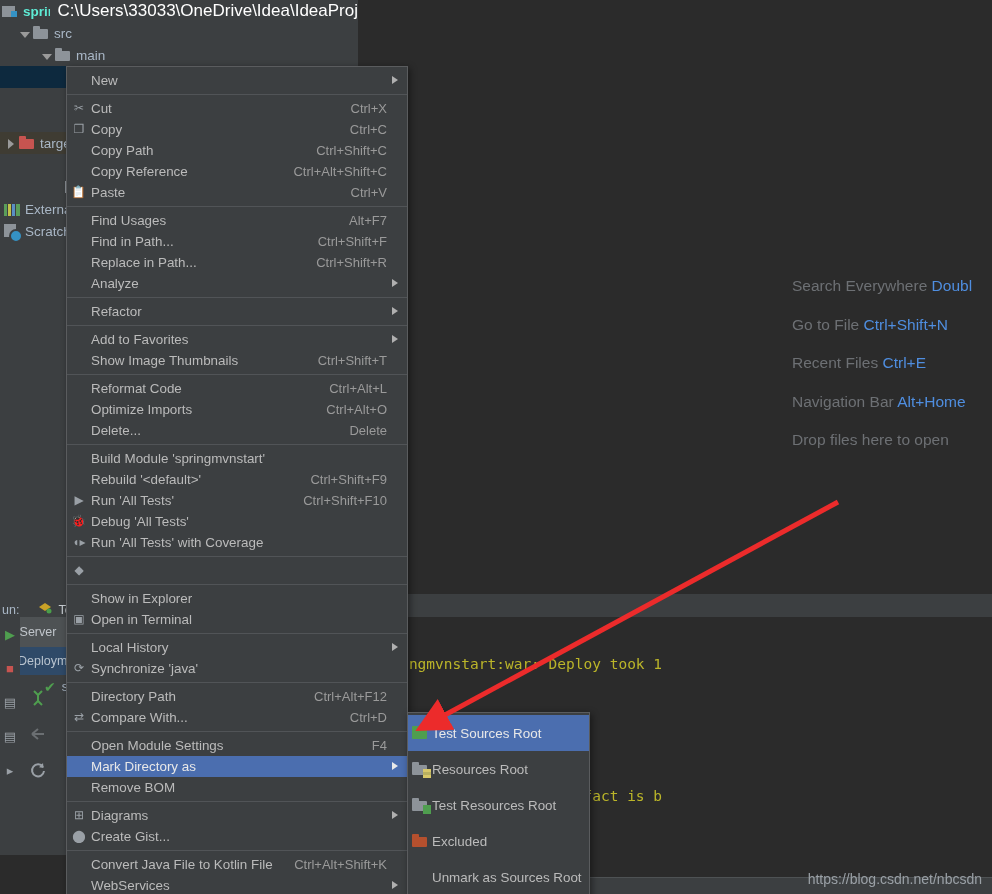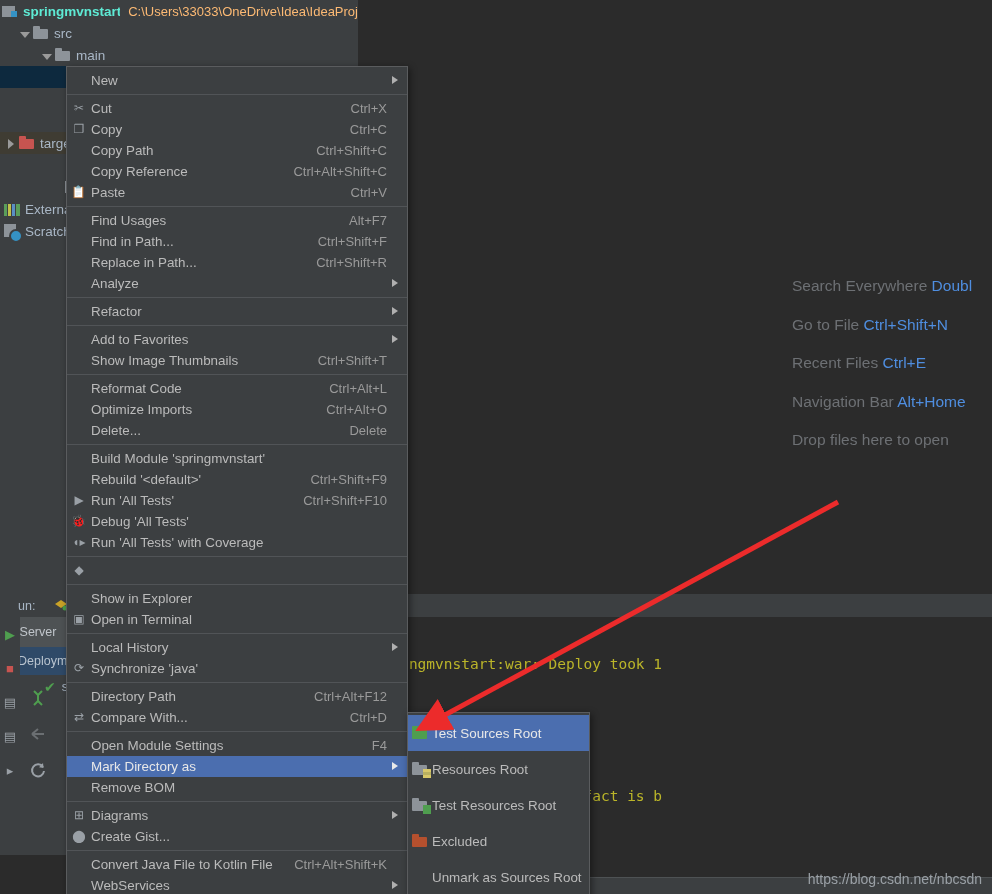"C:\Users\33033\OneDrive\Idea\IdeaProj" .tree-path { color: #fdba74 -> #ffffff; font-size: 13px -> 17px }
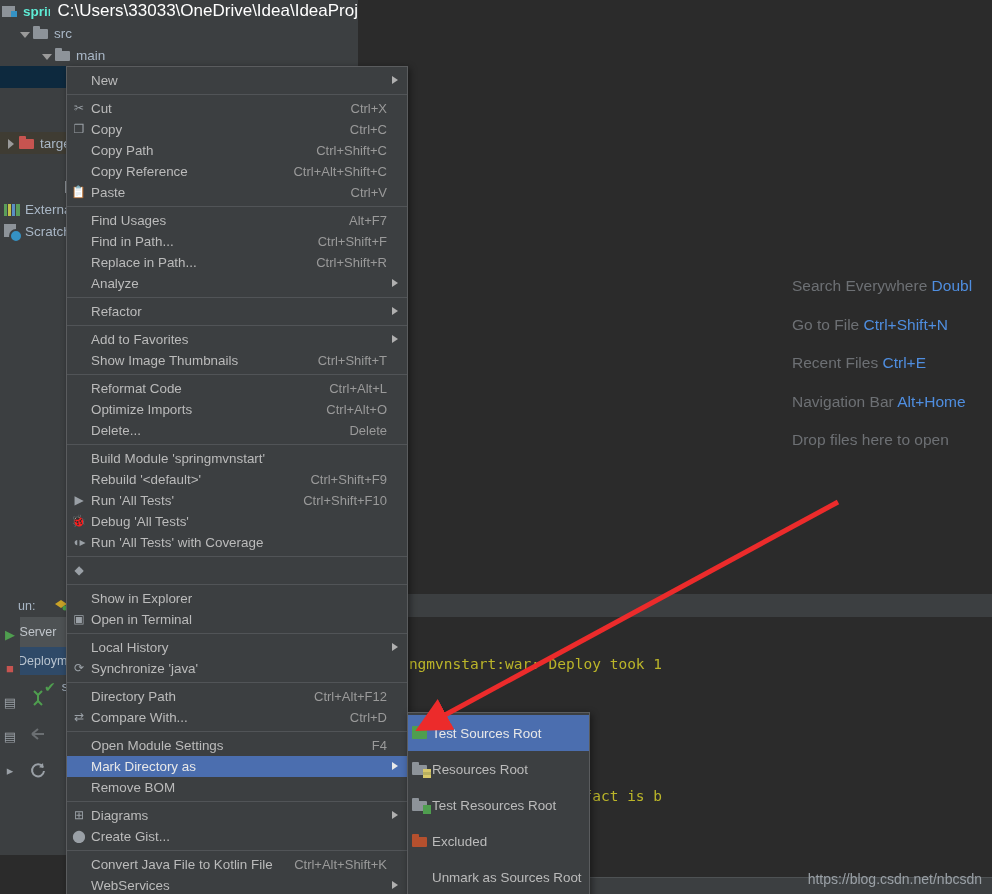"un:" .run-header { align-items: center -> flex-end; padding-left: 18px -> 2px }
